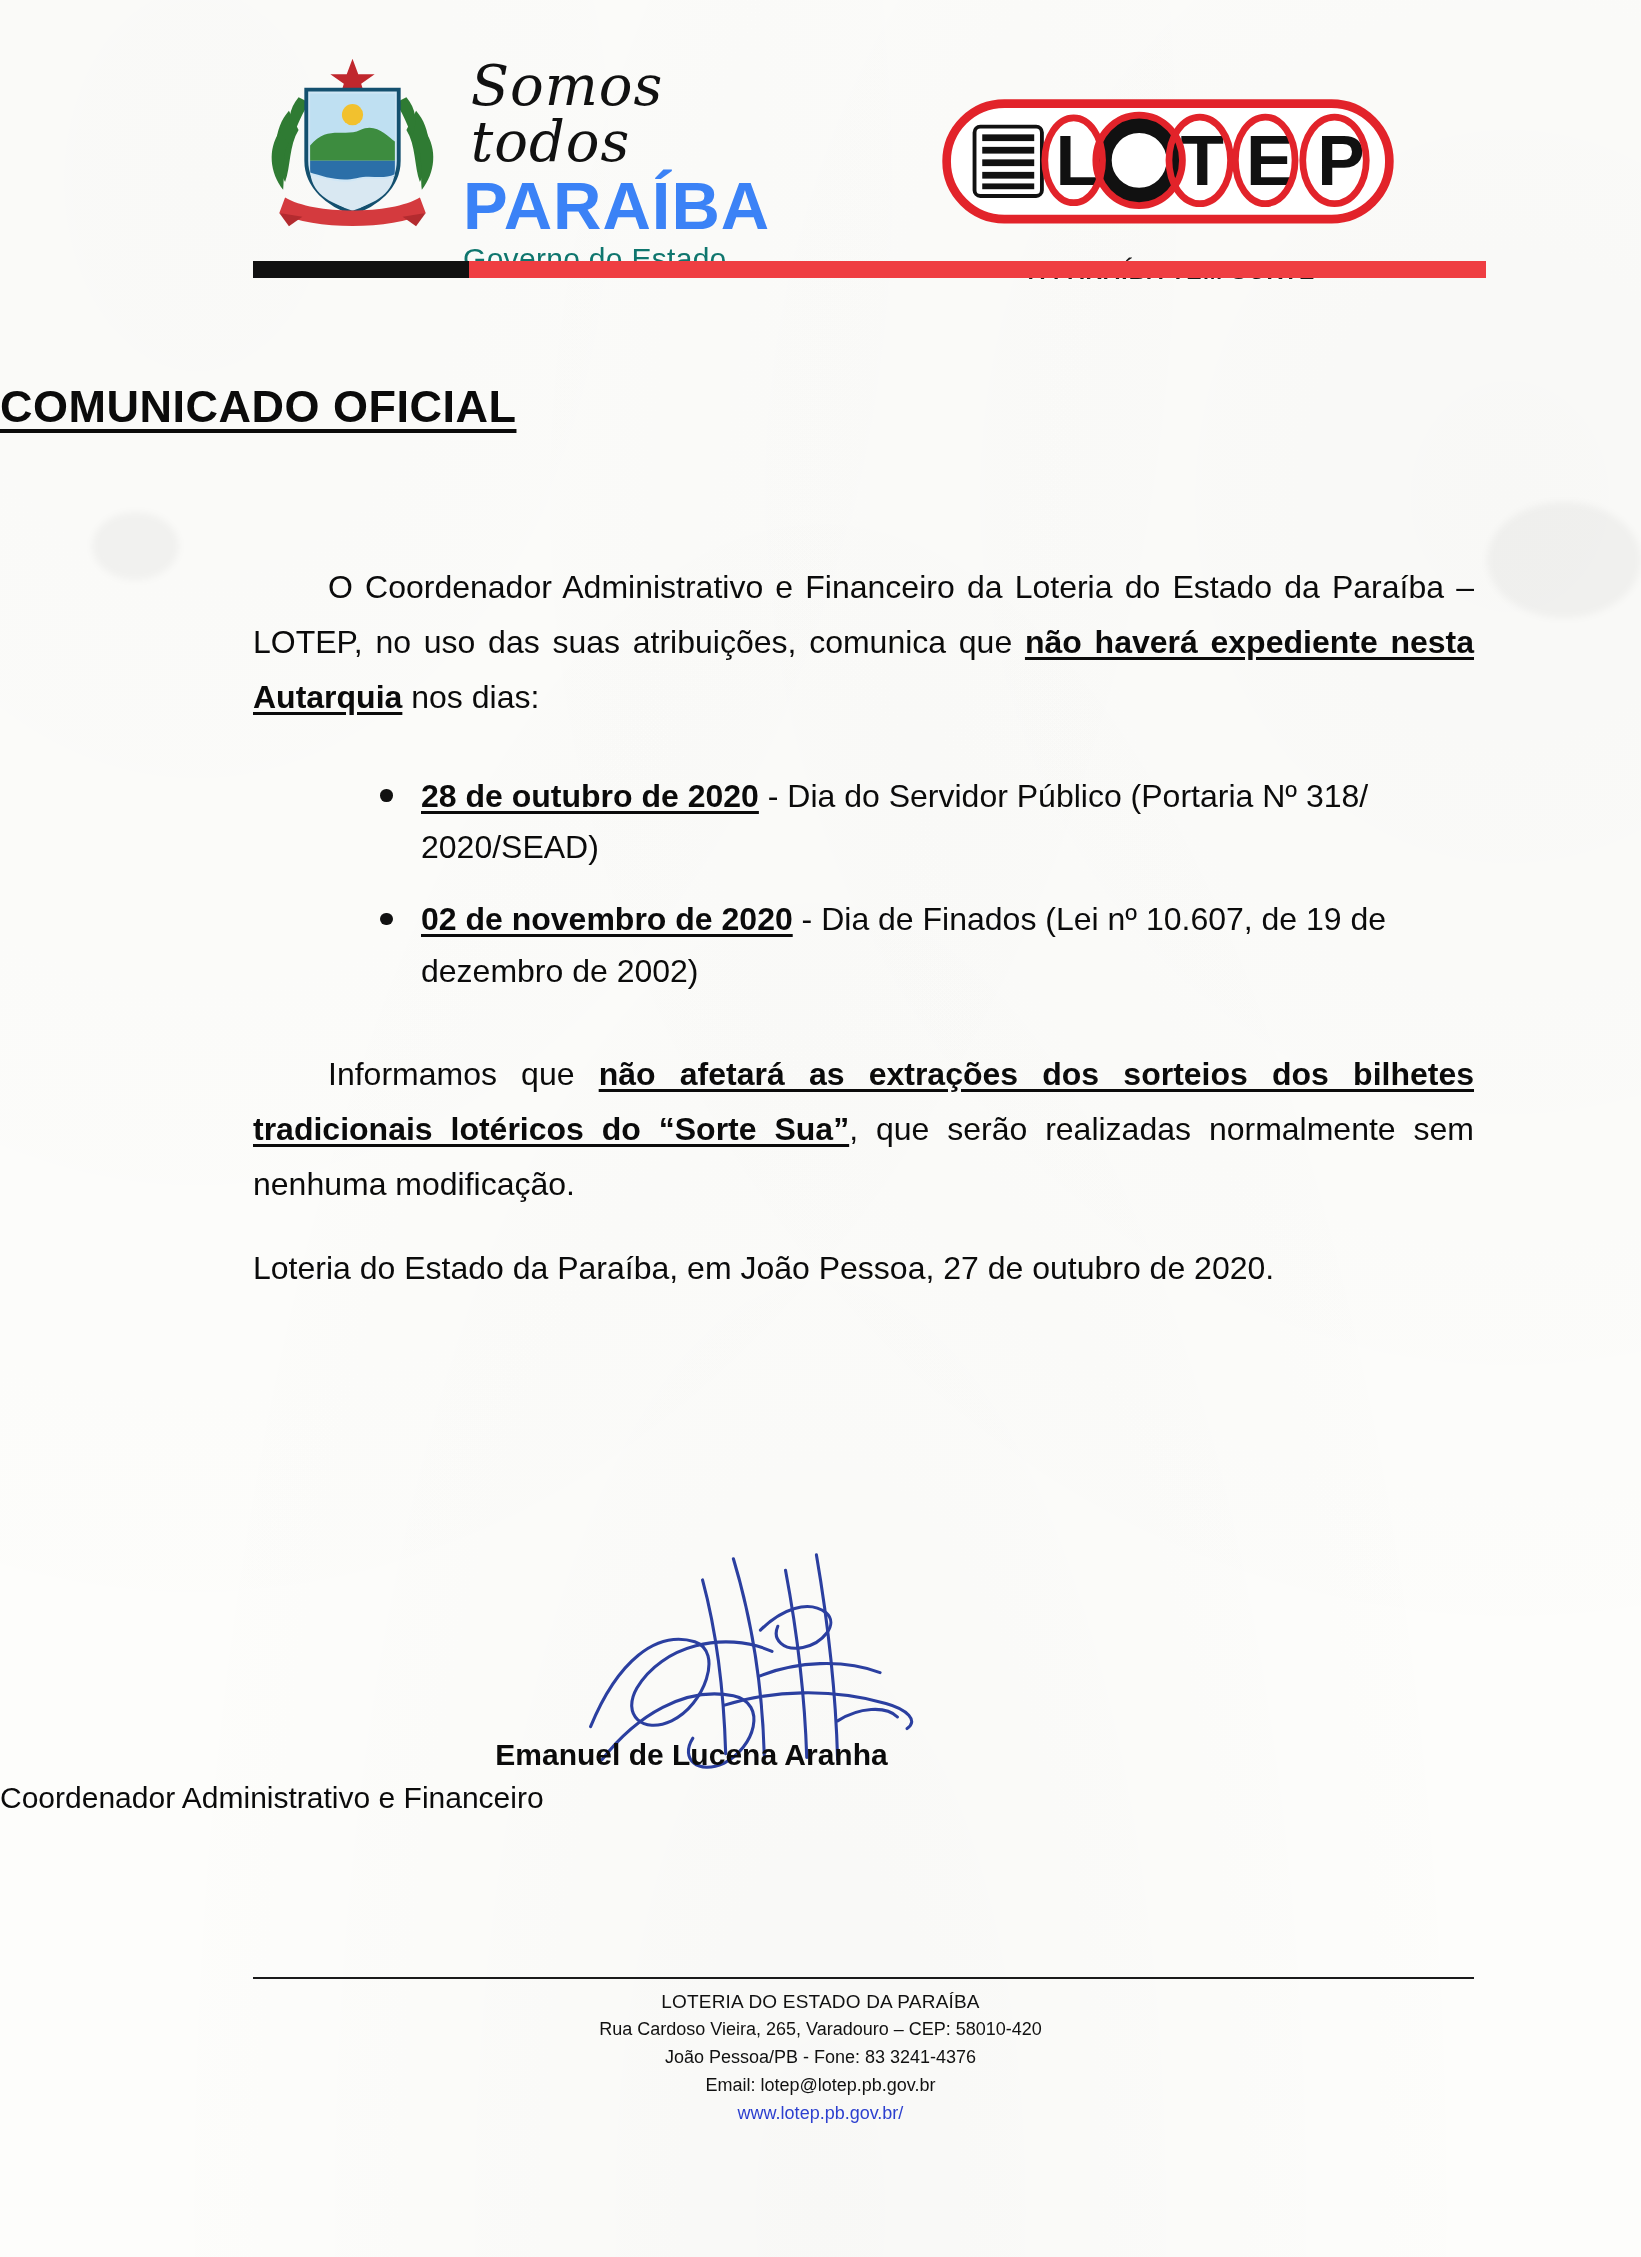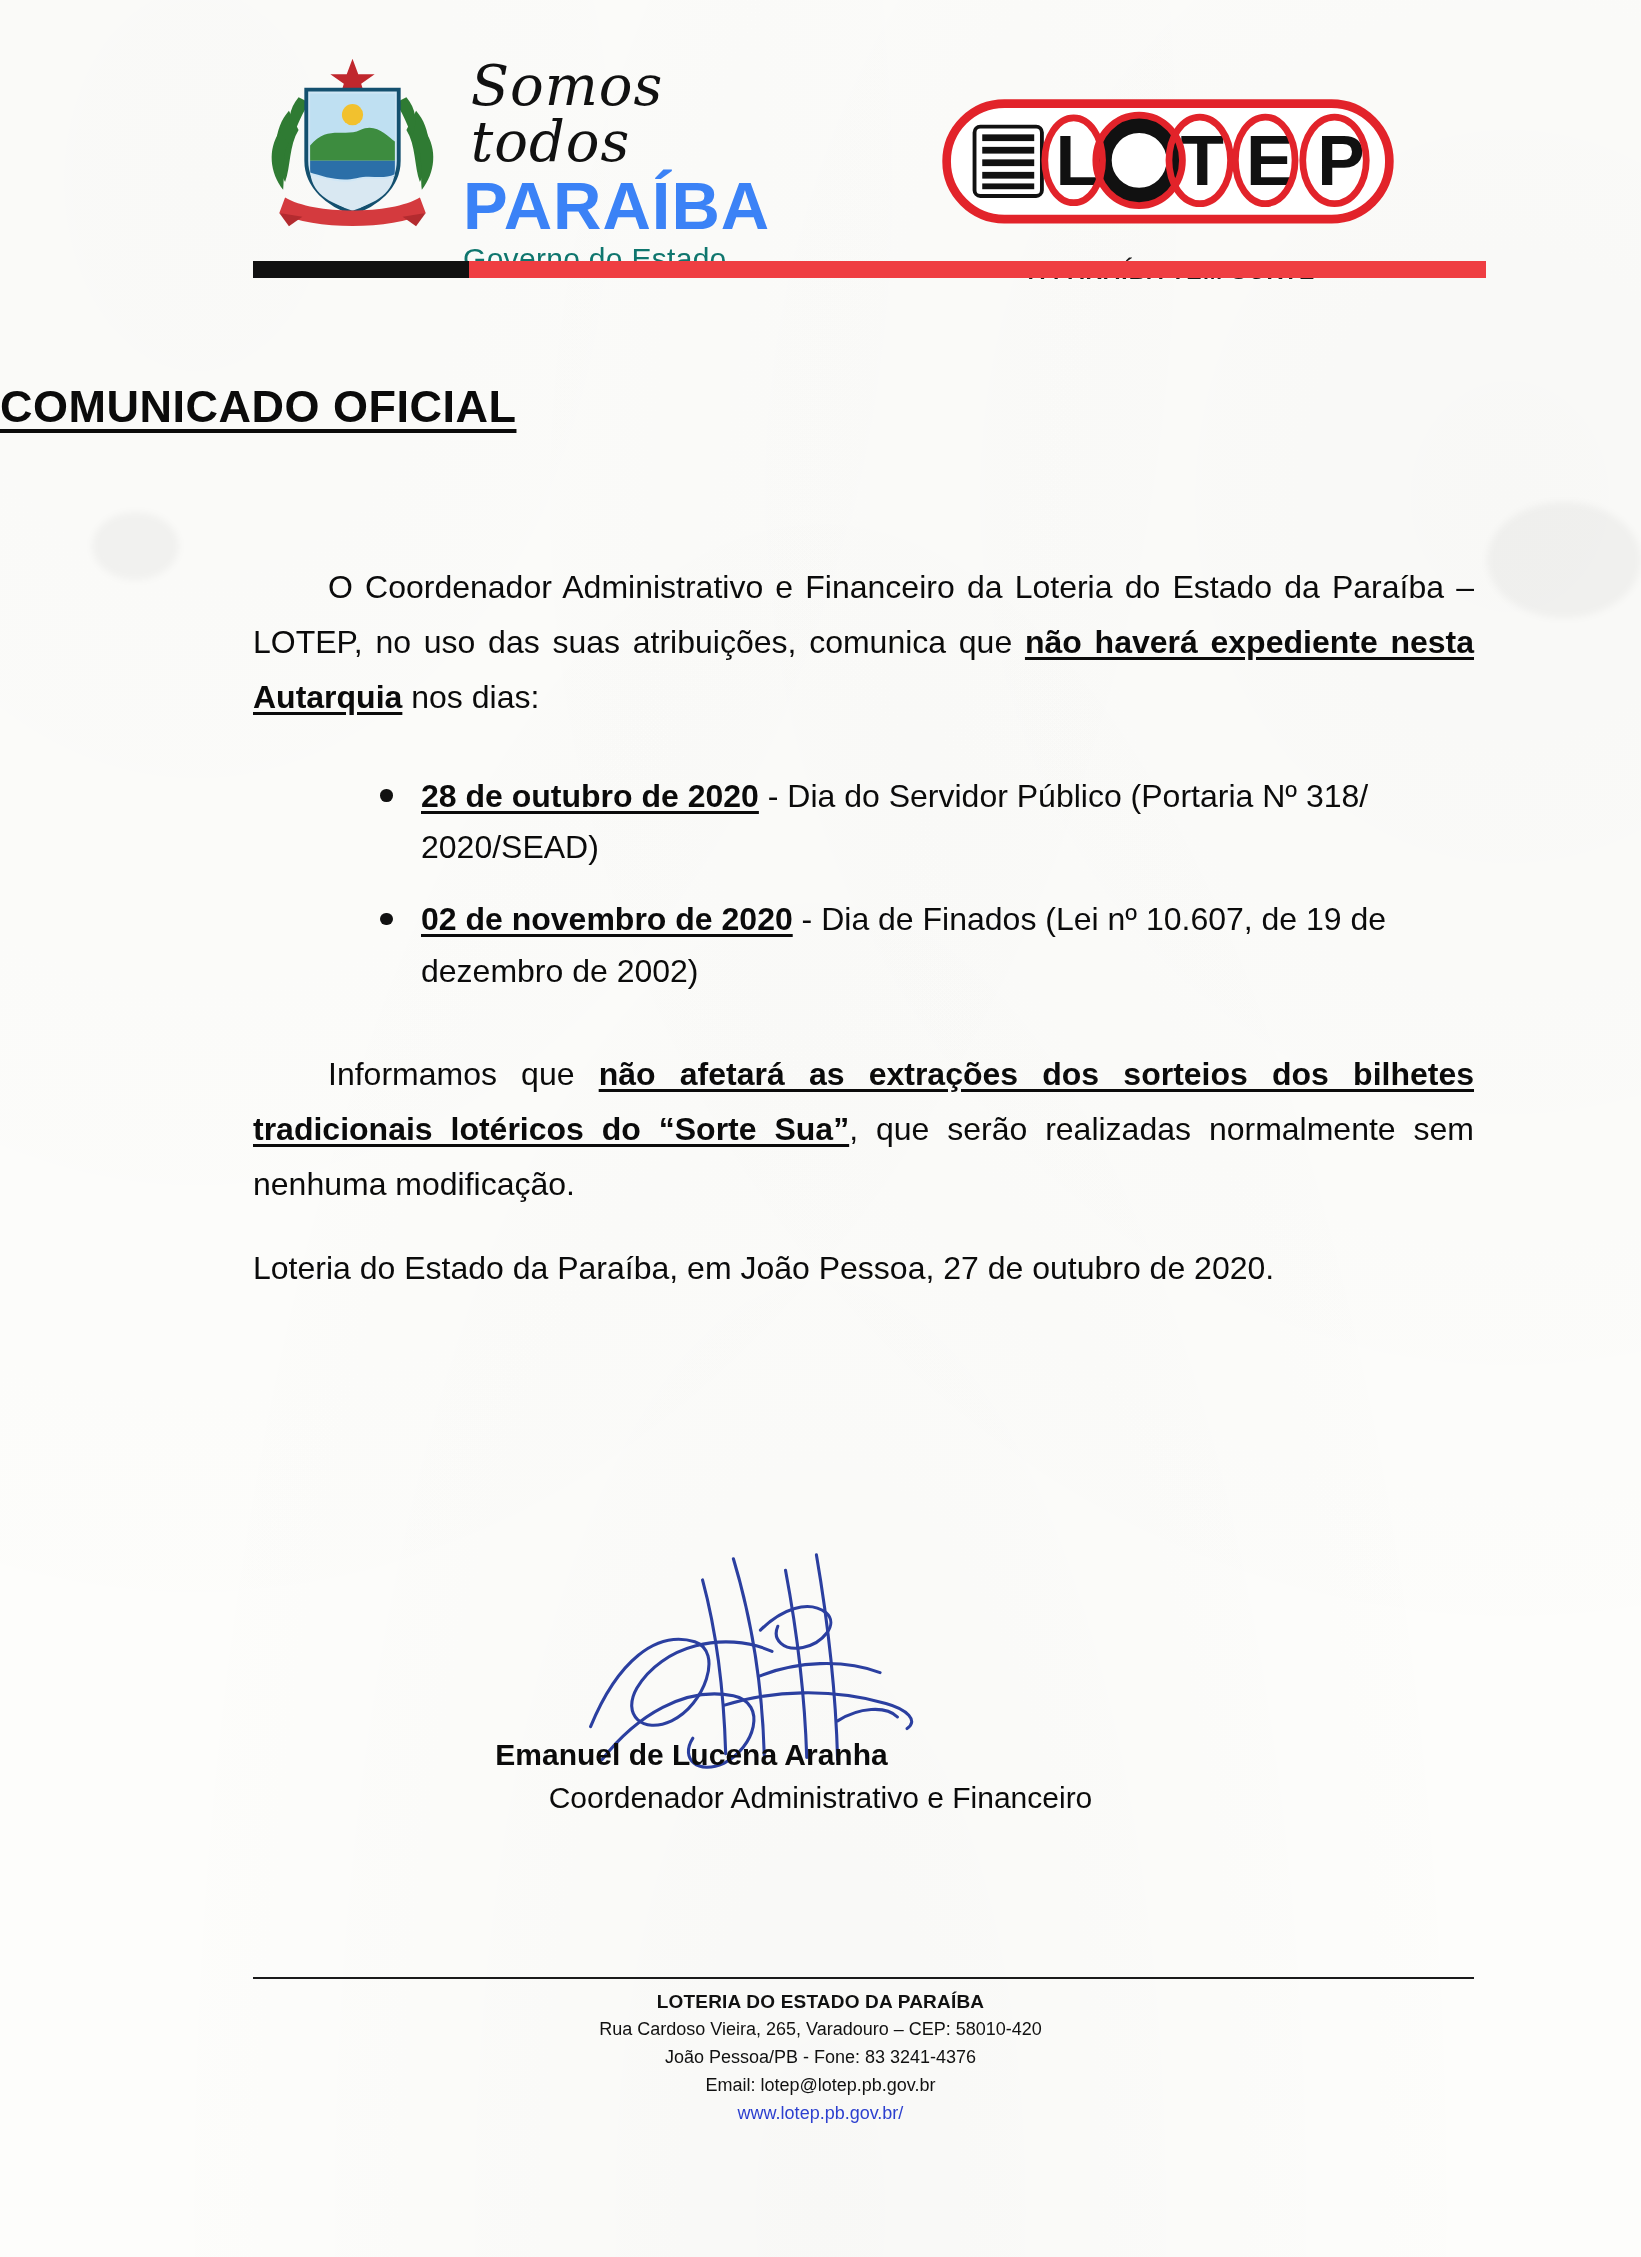"Coordenador Administrativo e Financeiro" .sig-role { text-align: center -> left }
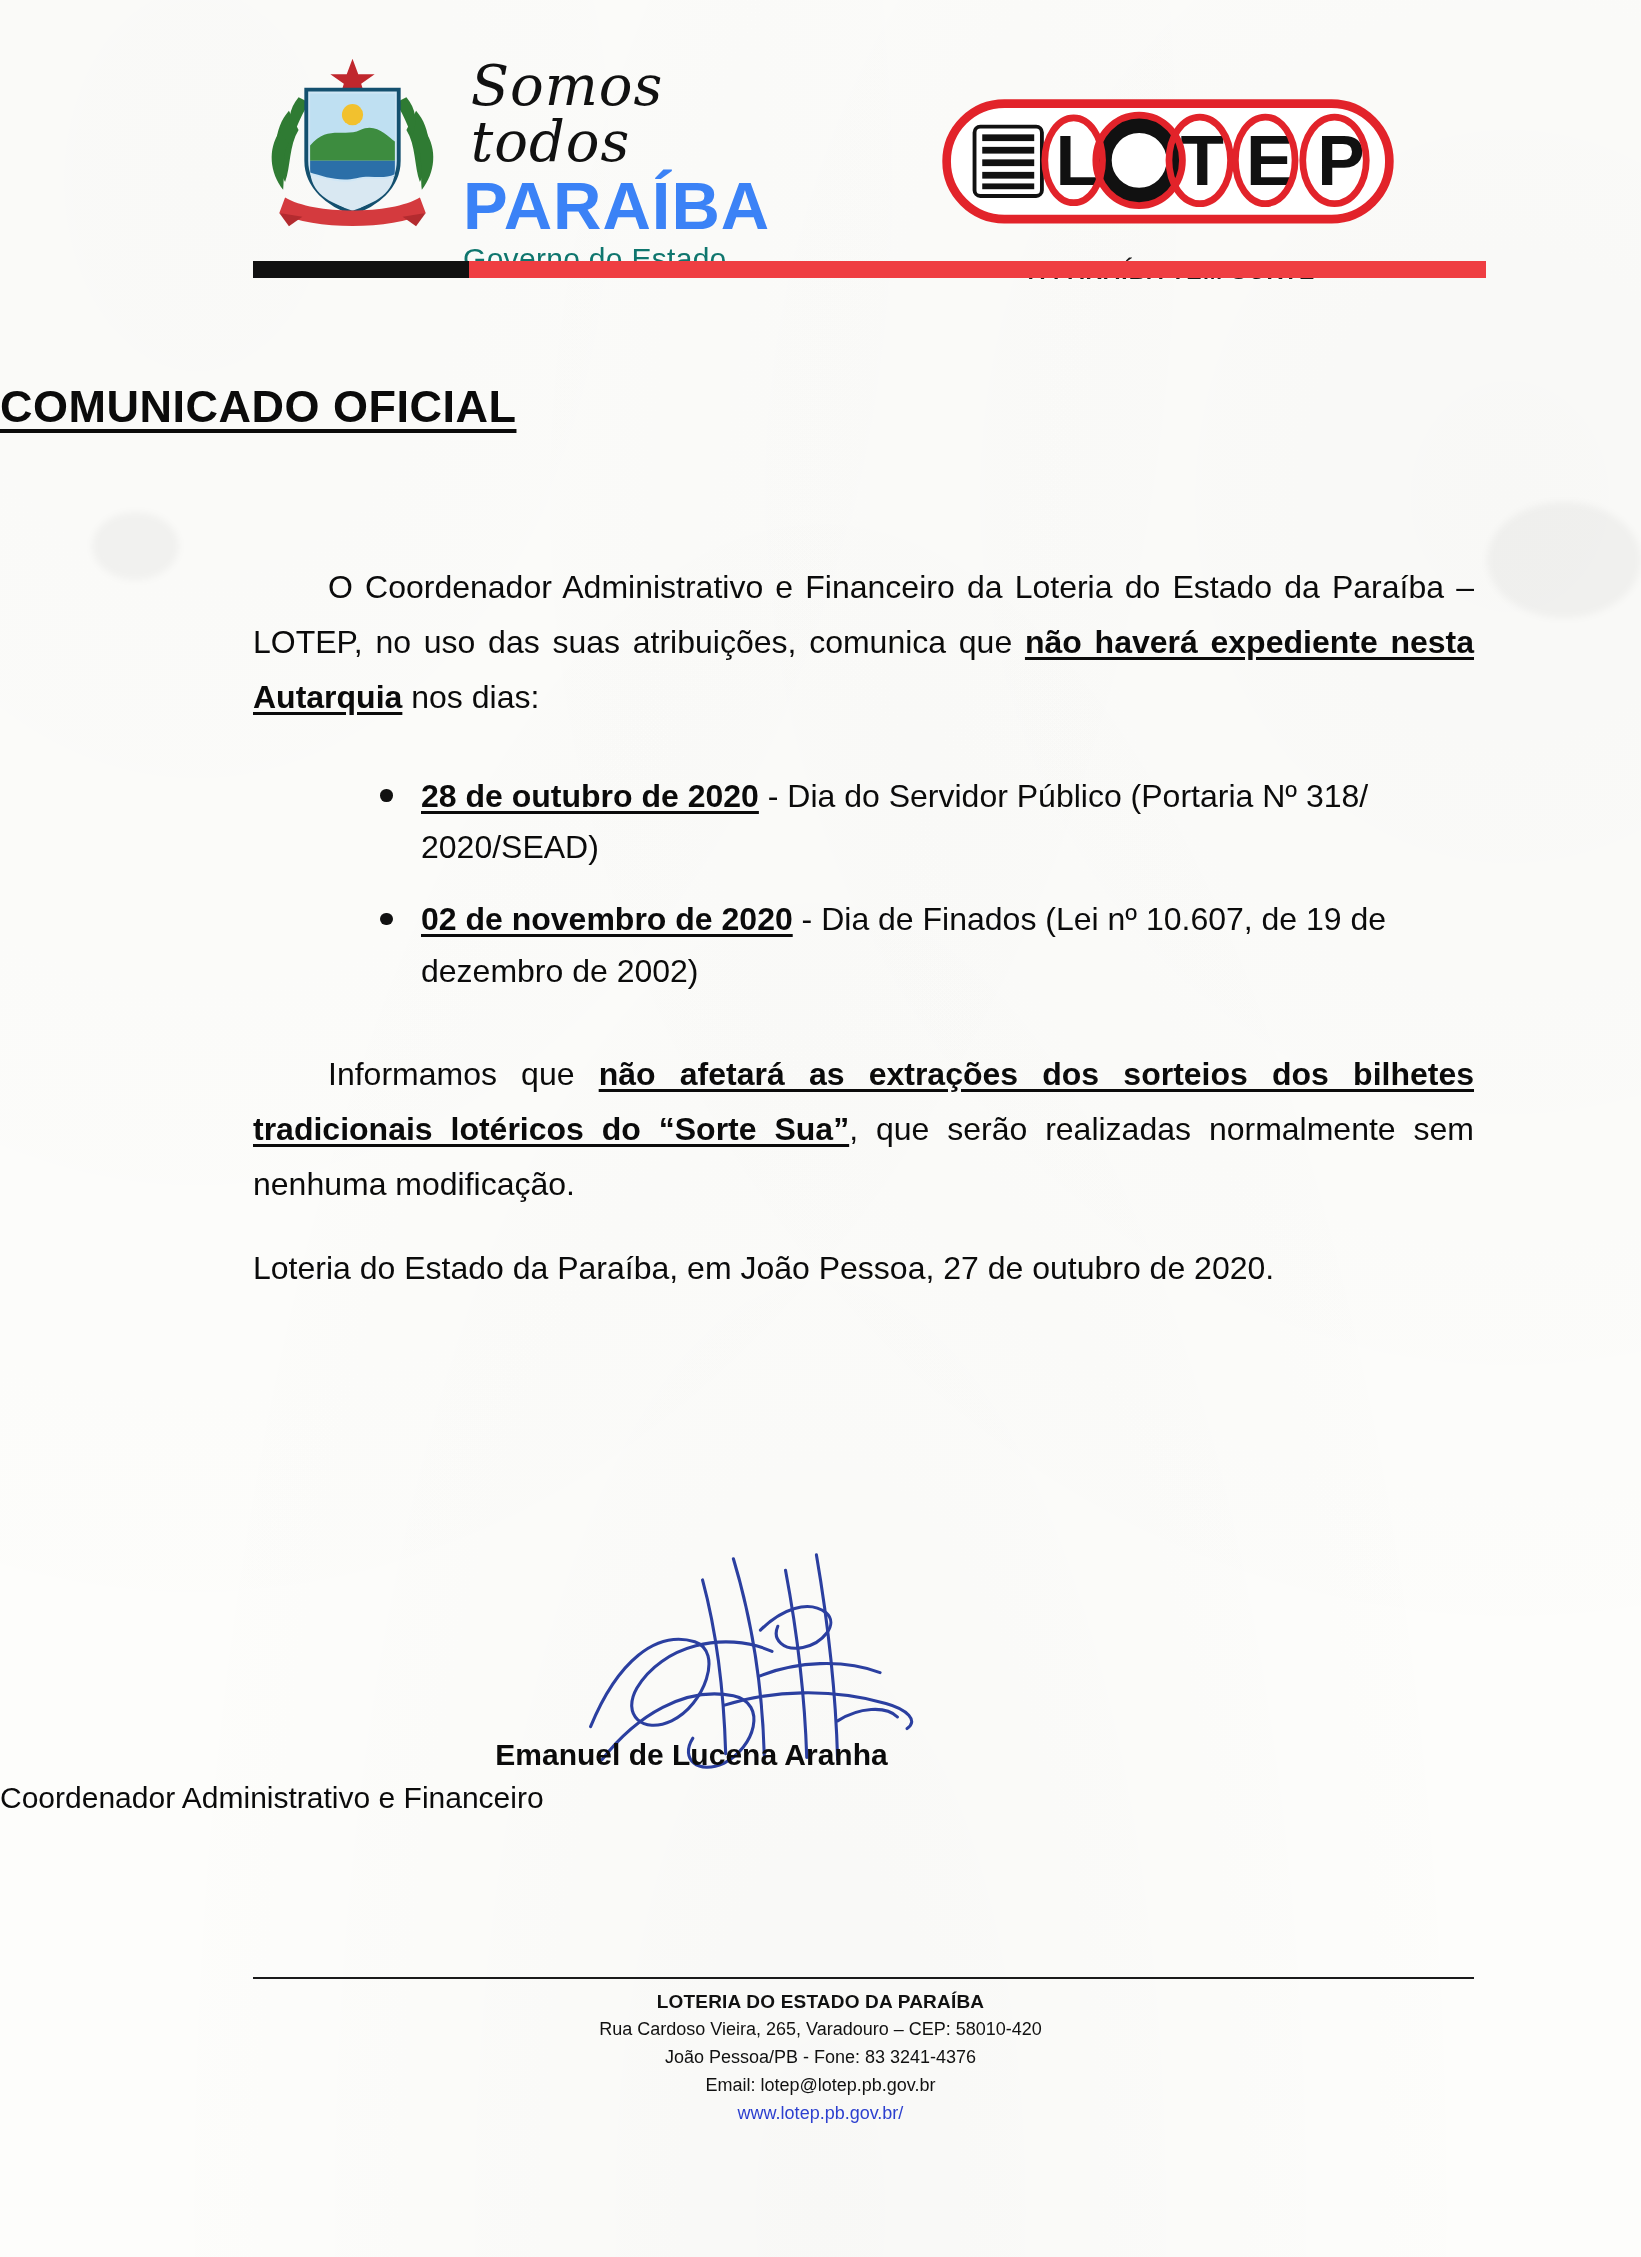"LOTERIA DO ESTADO DA PARAÍBA" .footer .ftitle { font-weight: bold -> normal }
